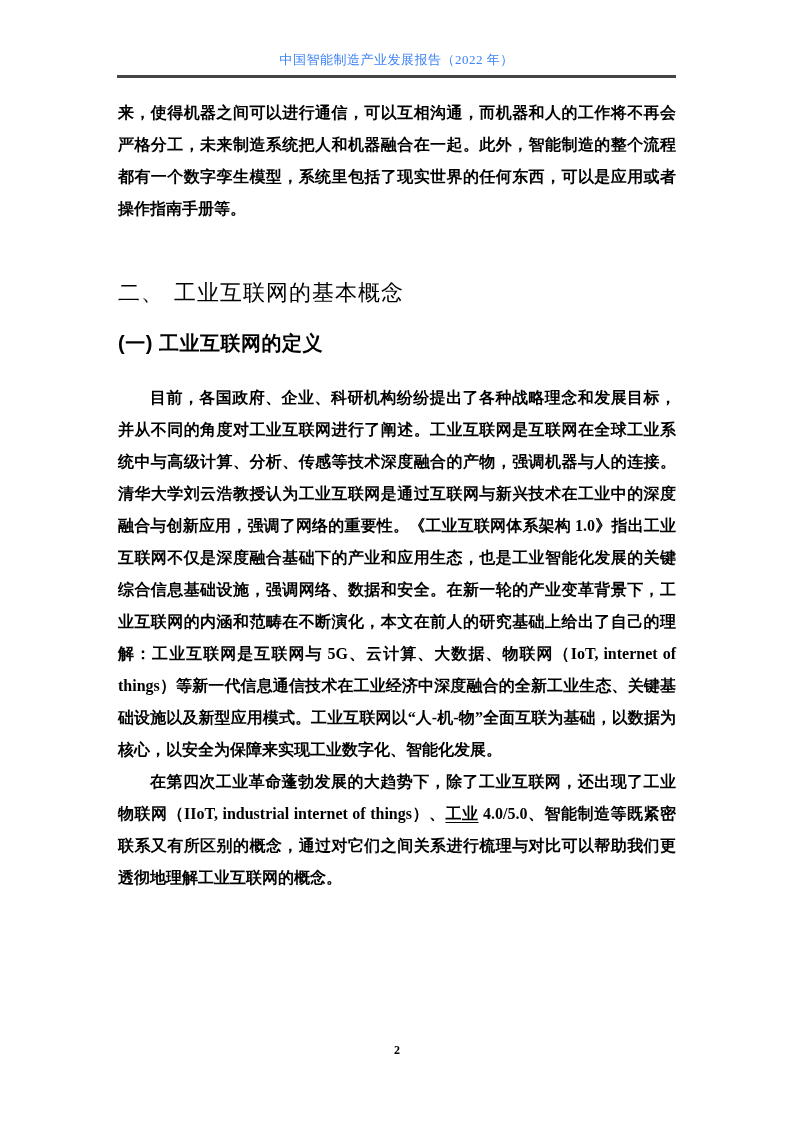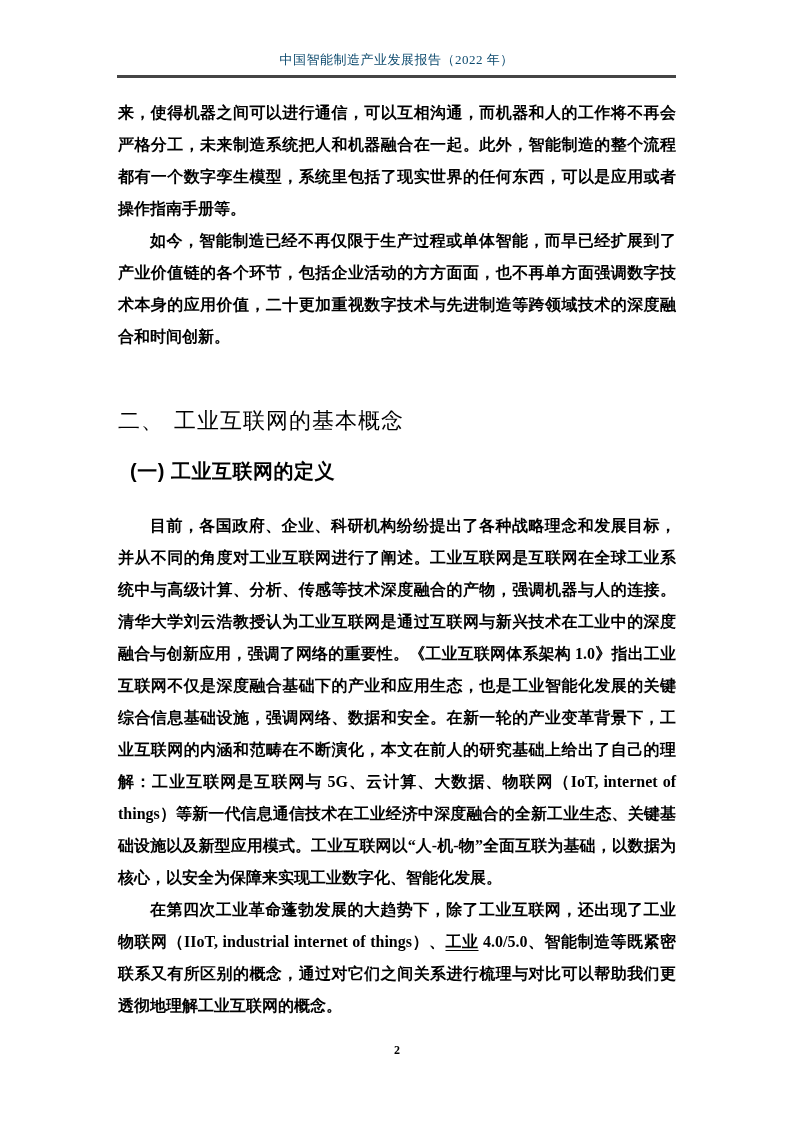"中国智能制造产业发展报告（2022 年）" .header-title { color: #0c4a6e -> #3b82f6 }
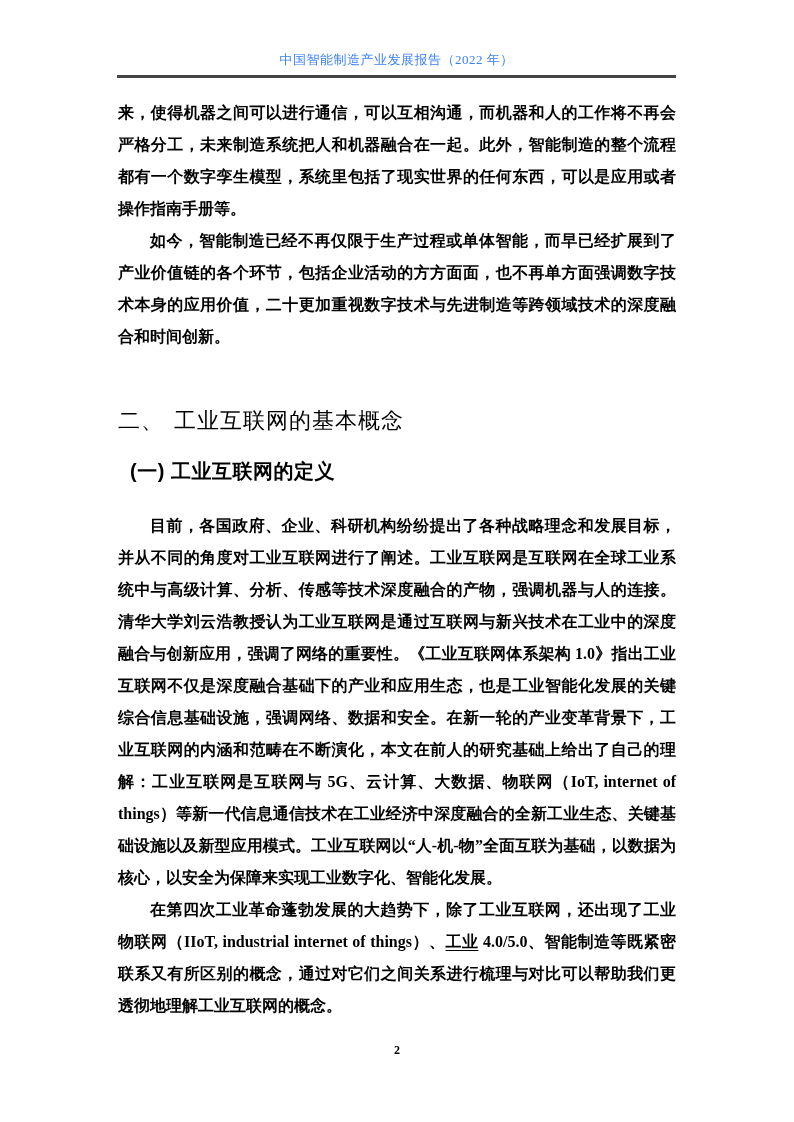"如今，智能制造已经不再仅限于生产过程或单体智能，而早已经扩展到了产业价值链的各个" p { html: <p>如今，智能制造已经不再仅限于生产过程或单体智能，而早已经扩展到了产业价值链的各个环节，包括企业活动的方方面面，也不再单方面强调数字技术本身的应用价值，二十更加重视数字技术与先进制造等跨领域技术的深度融合和时间创新。</p> -> none }
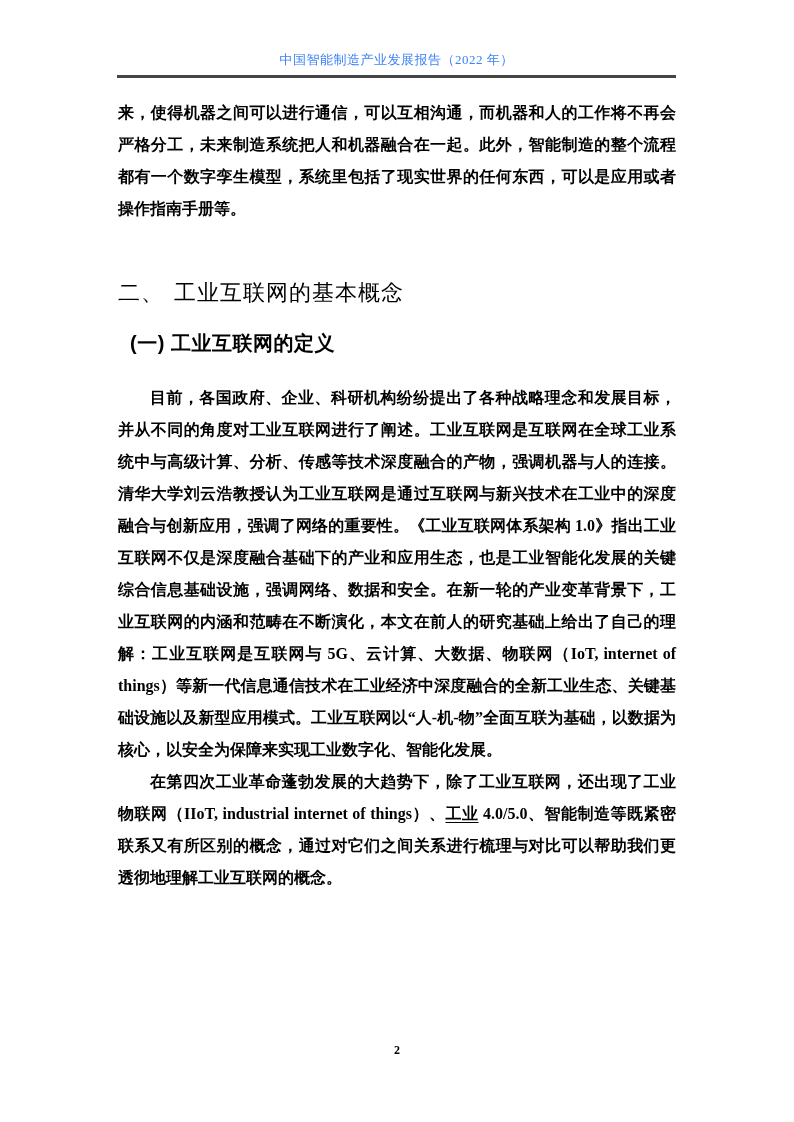"(一) 工业互联网的定义" h2.subsection-heading { margin: 19px 0 0 12px -> 19px 0 0 0 }
